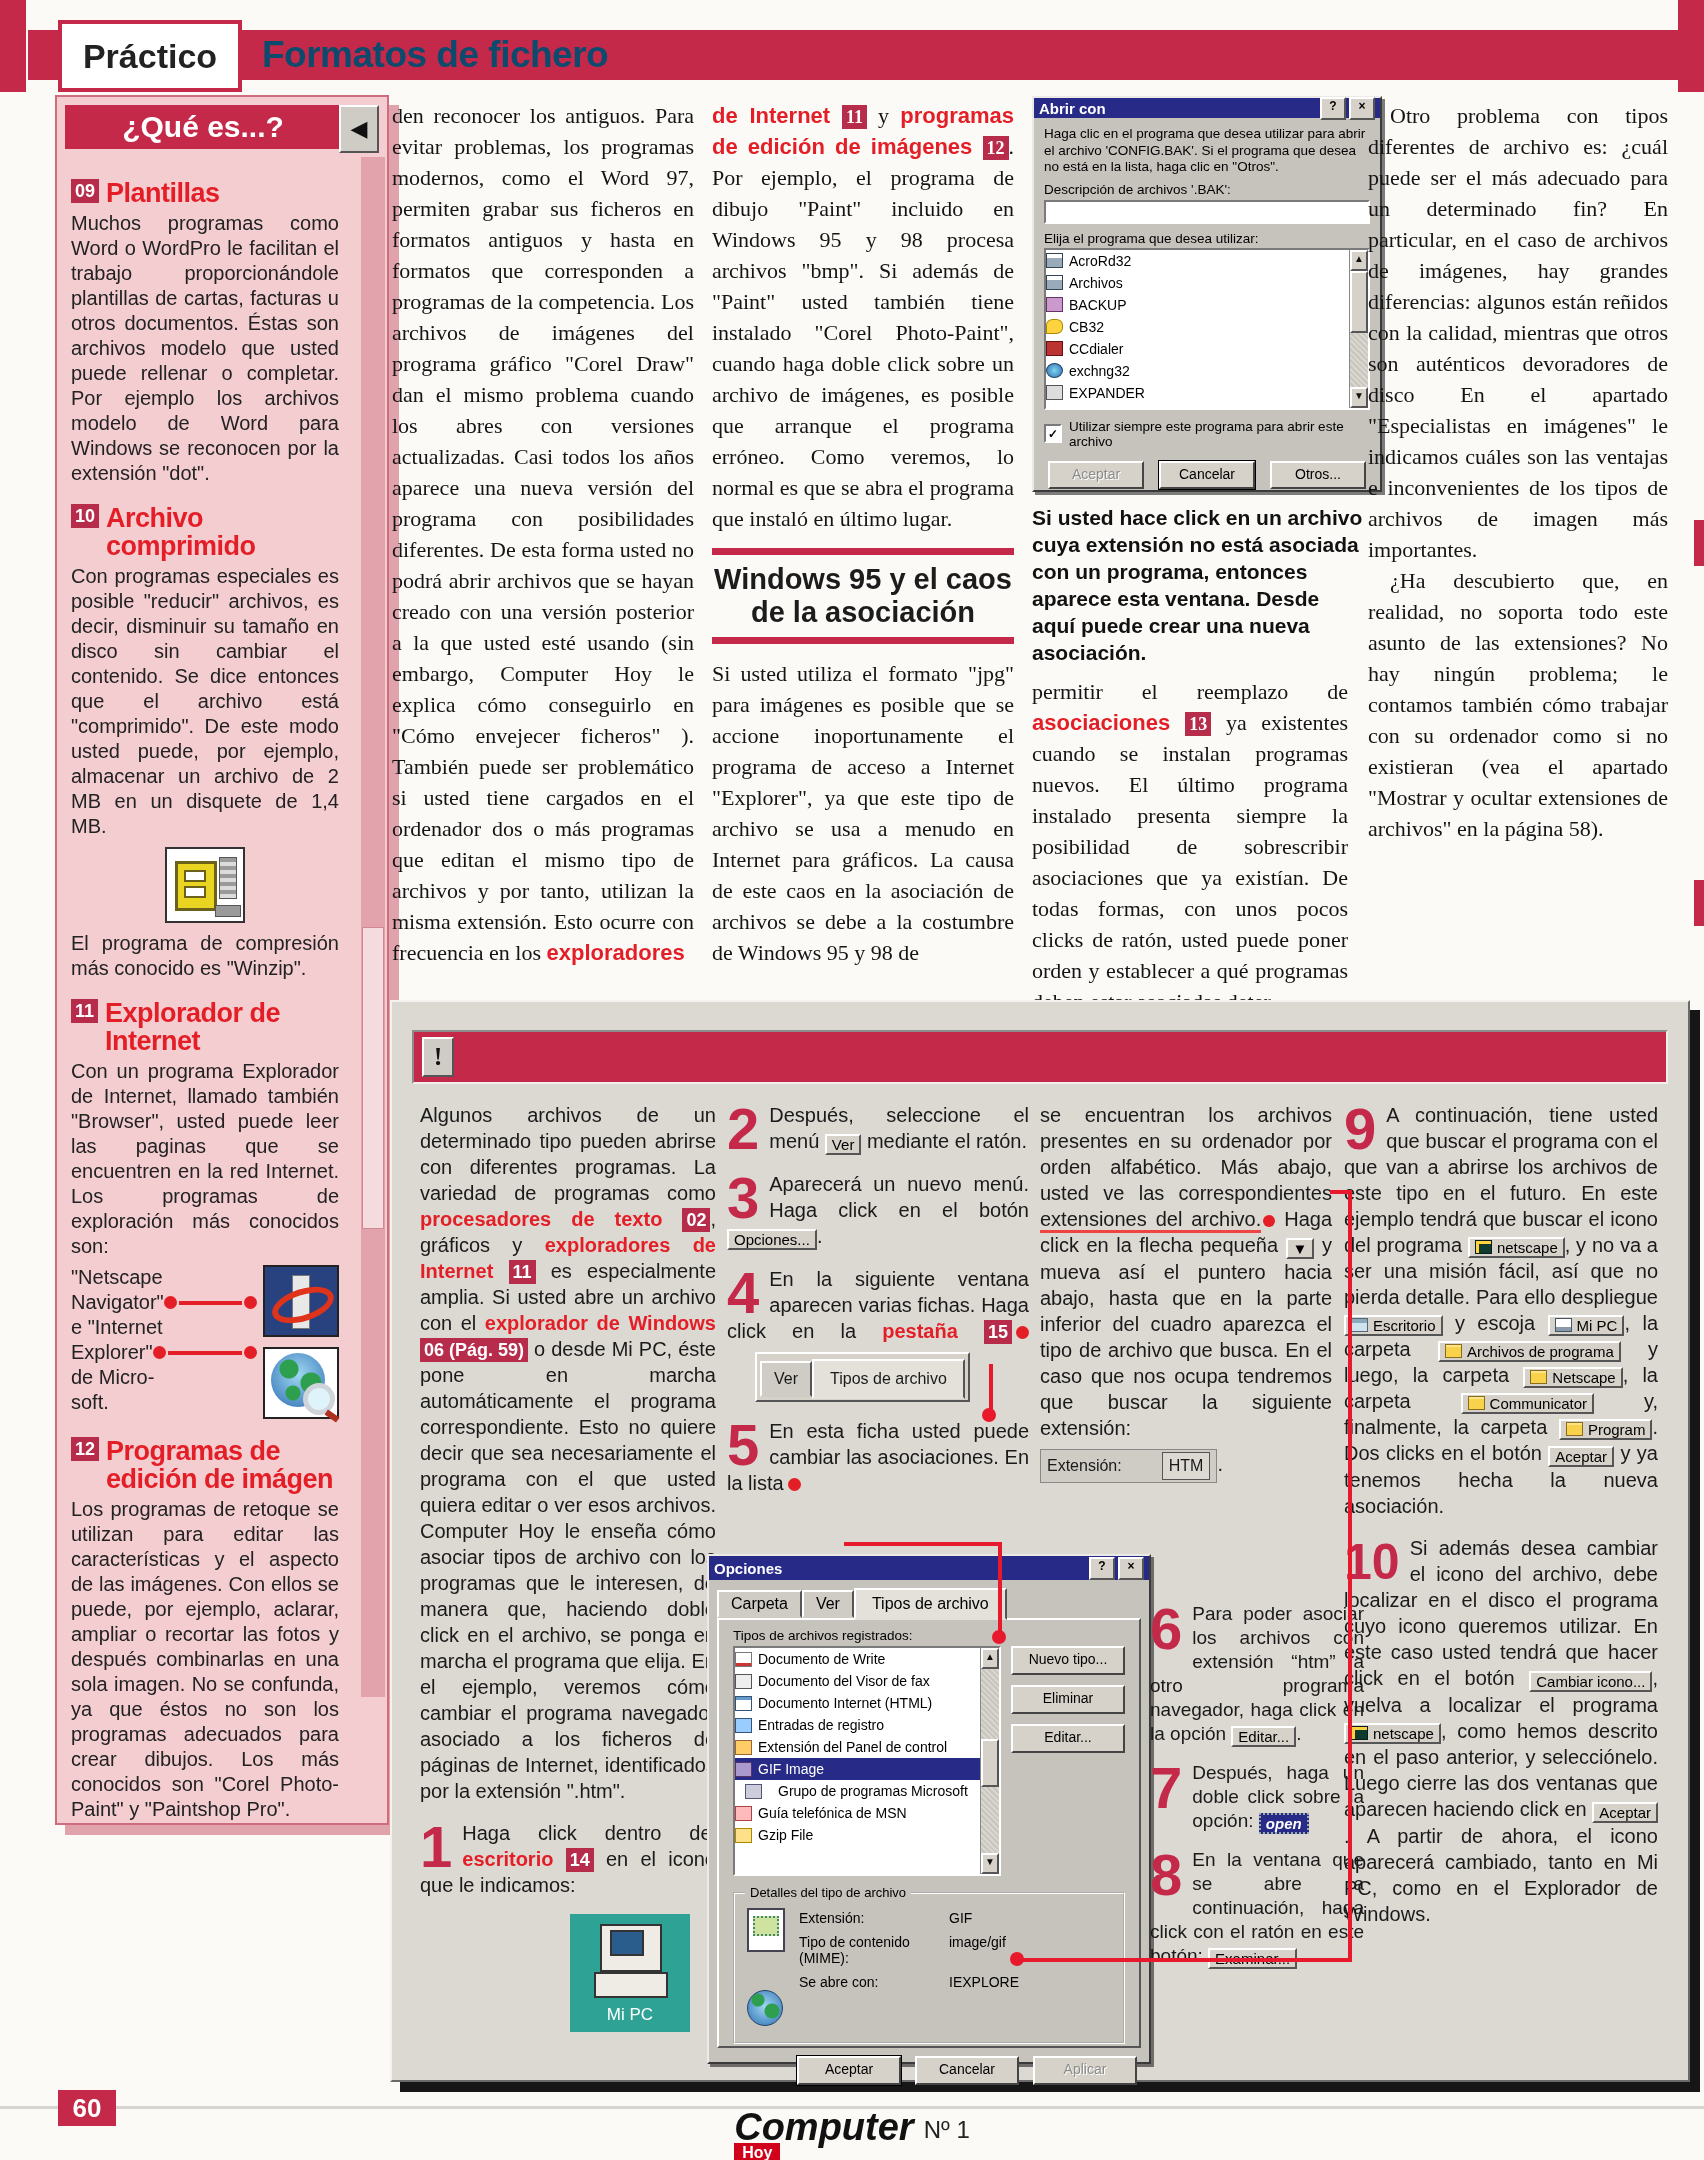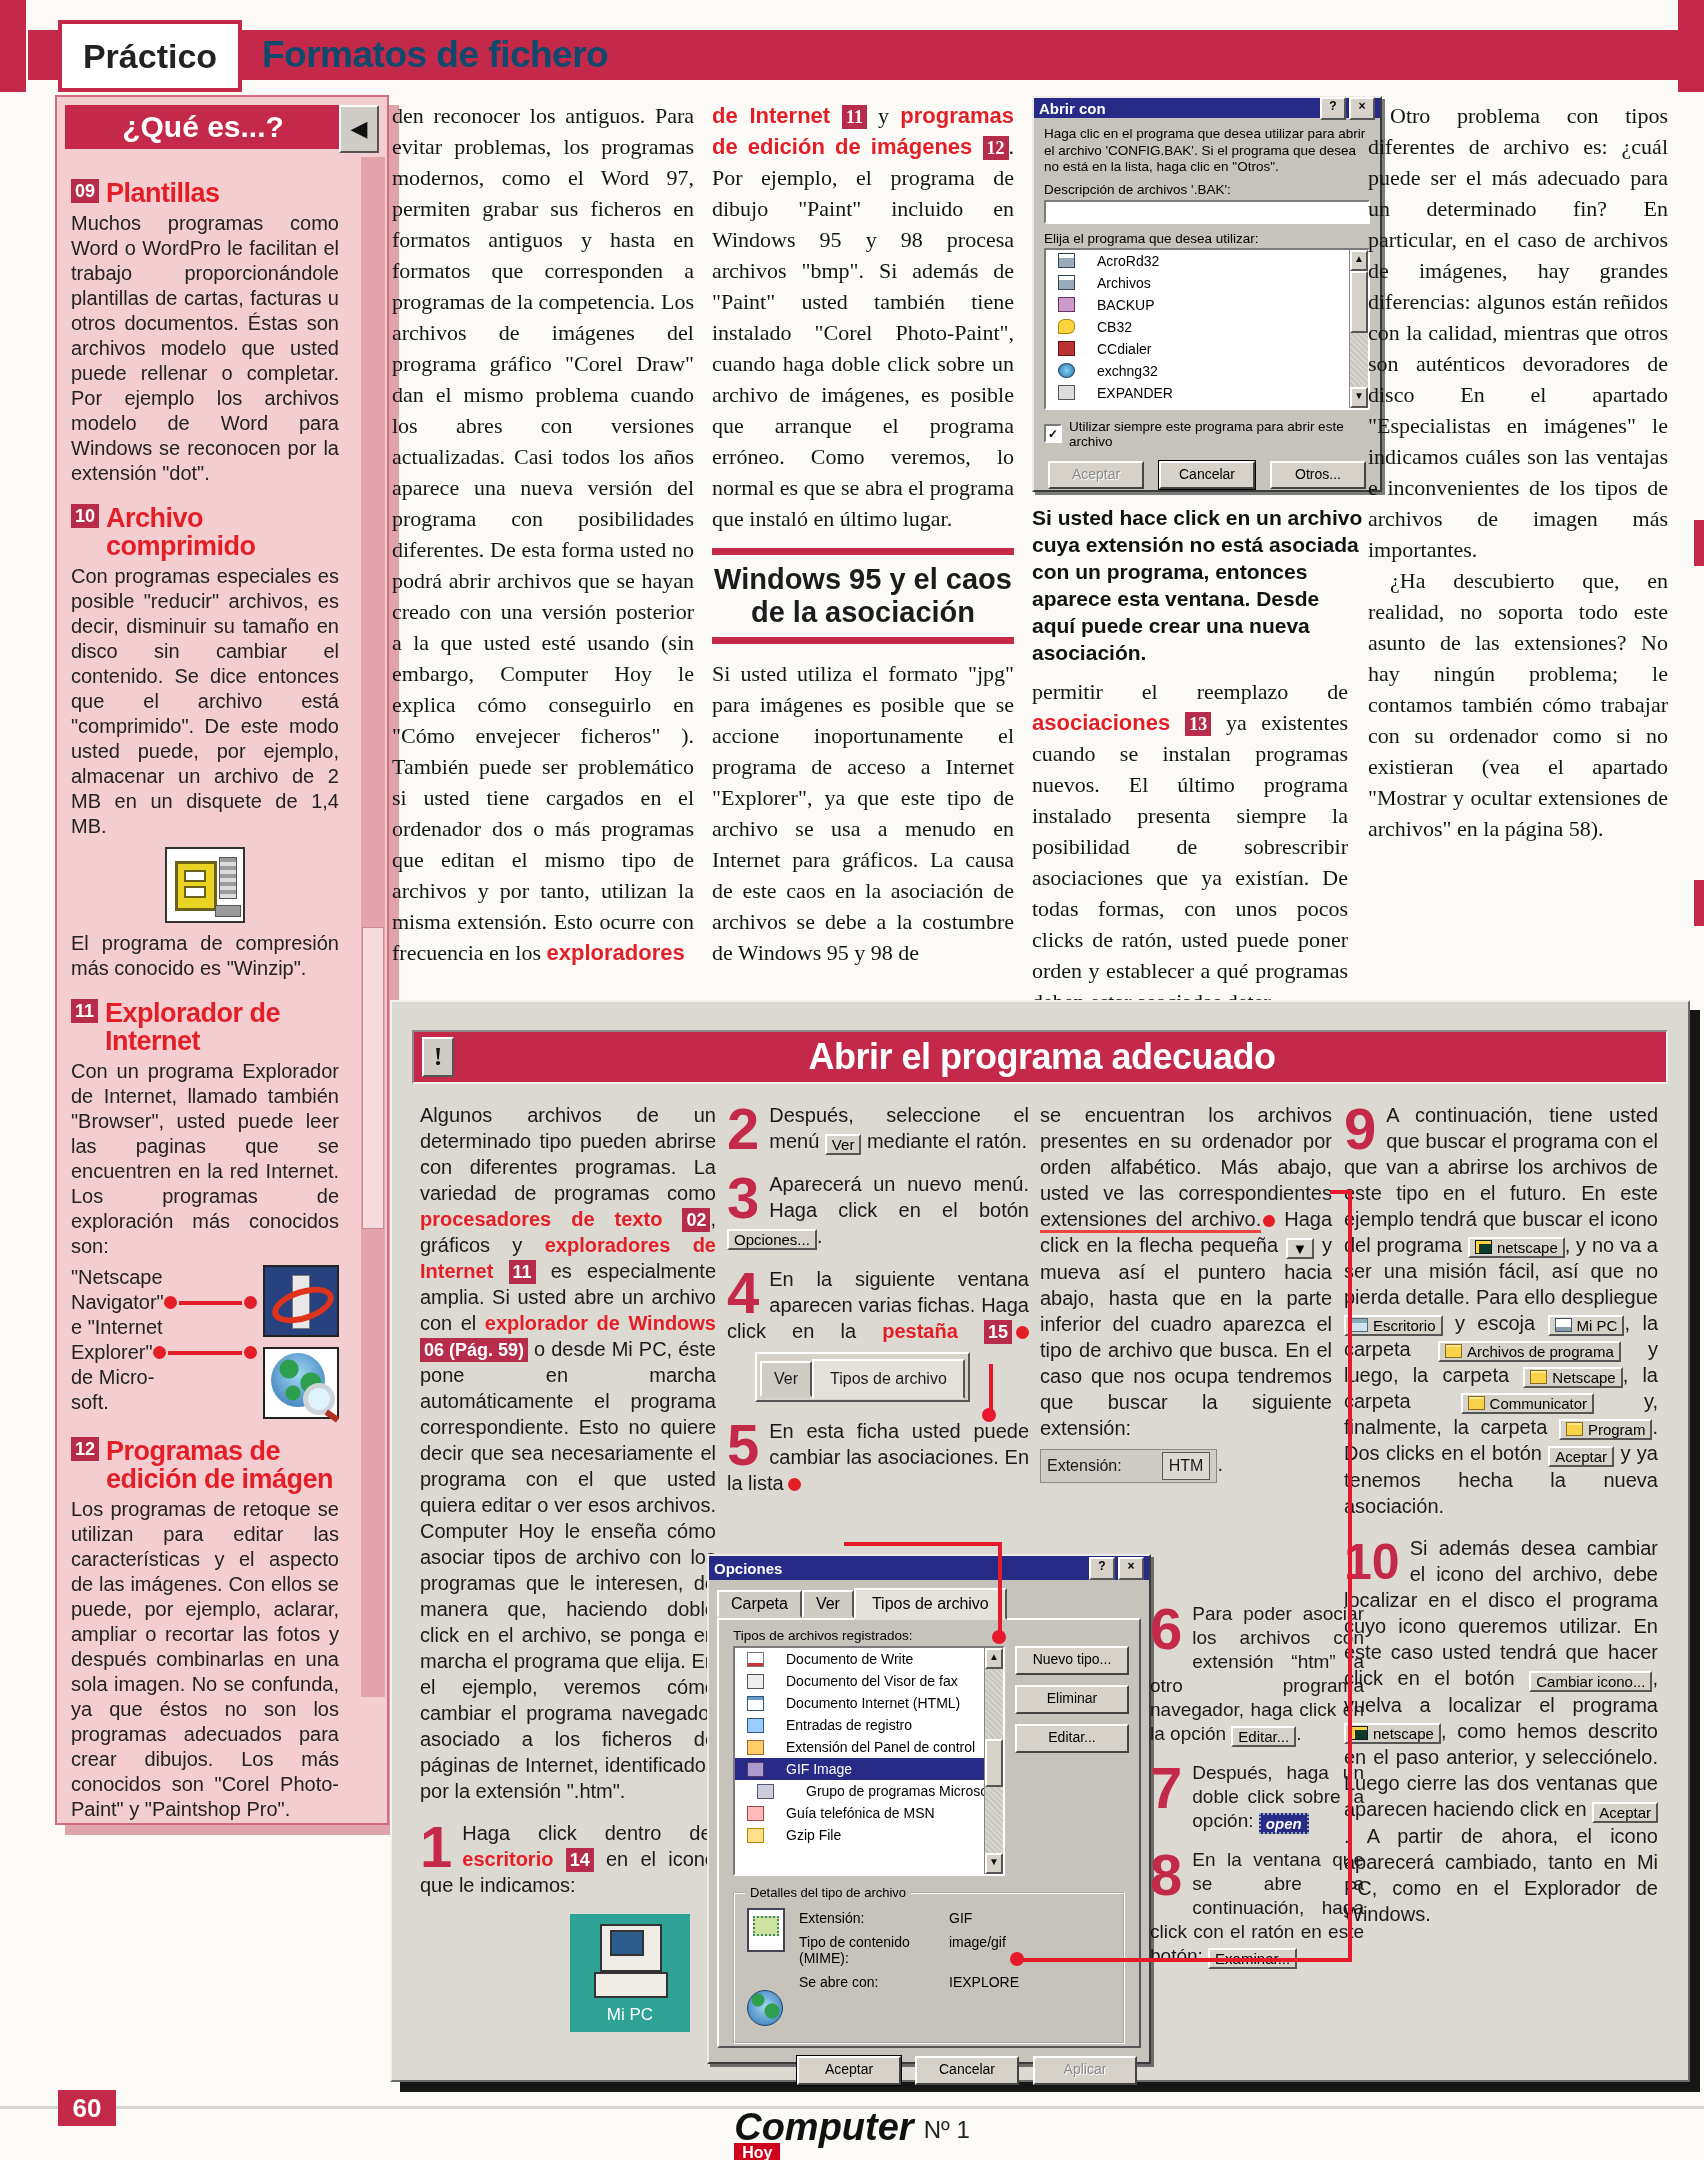"AcroRd32" .li { gap: 22px -> 6px; padding-left: 12px -> 0 }
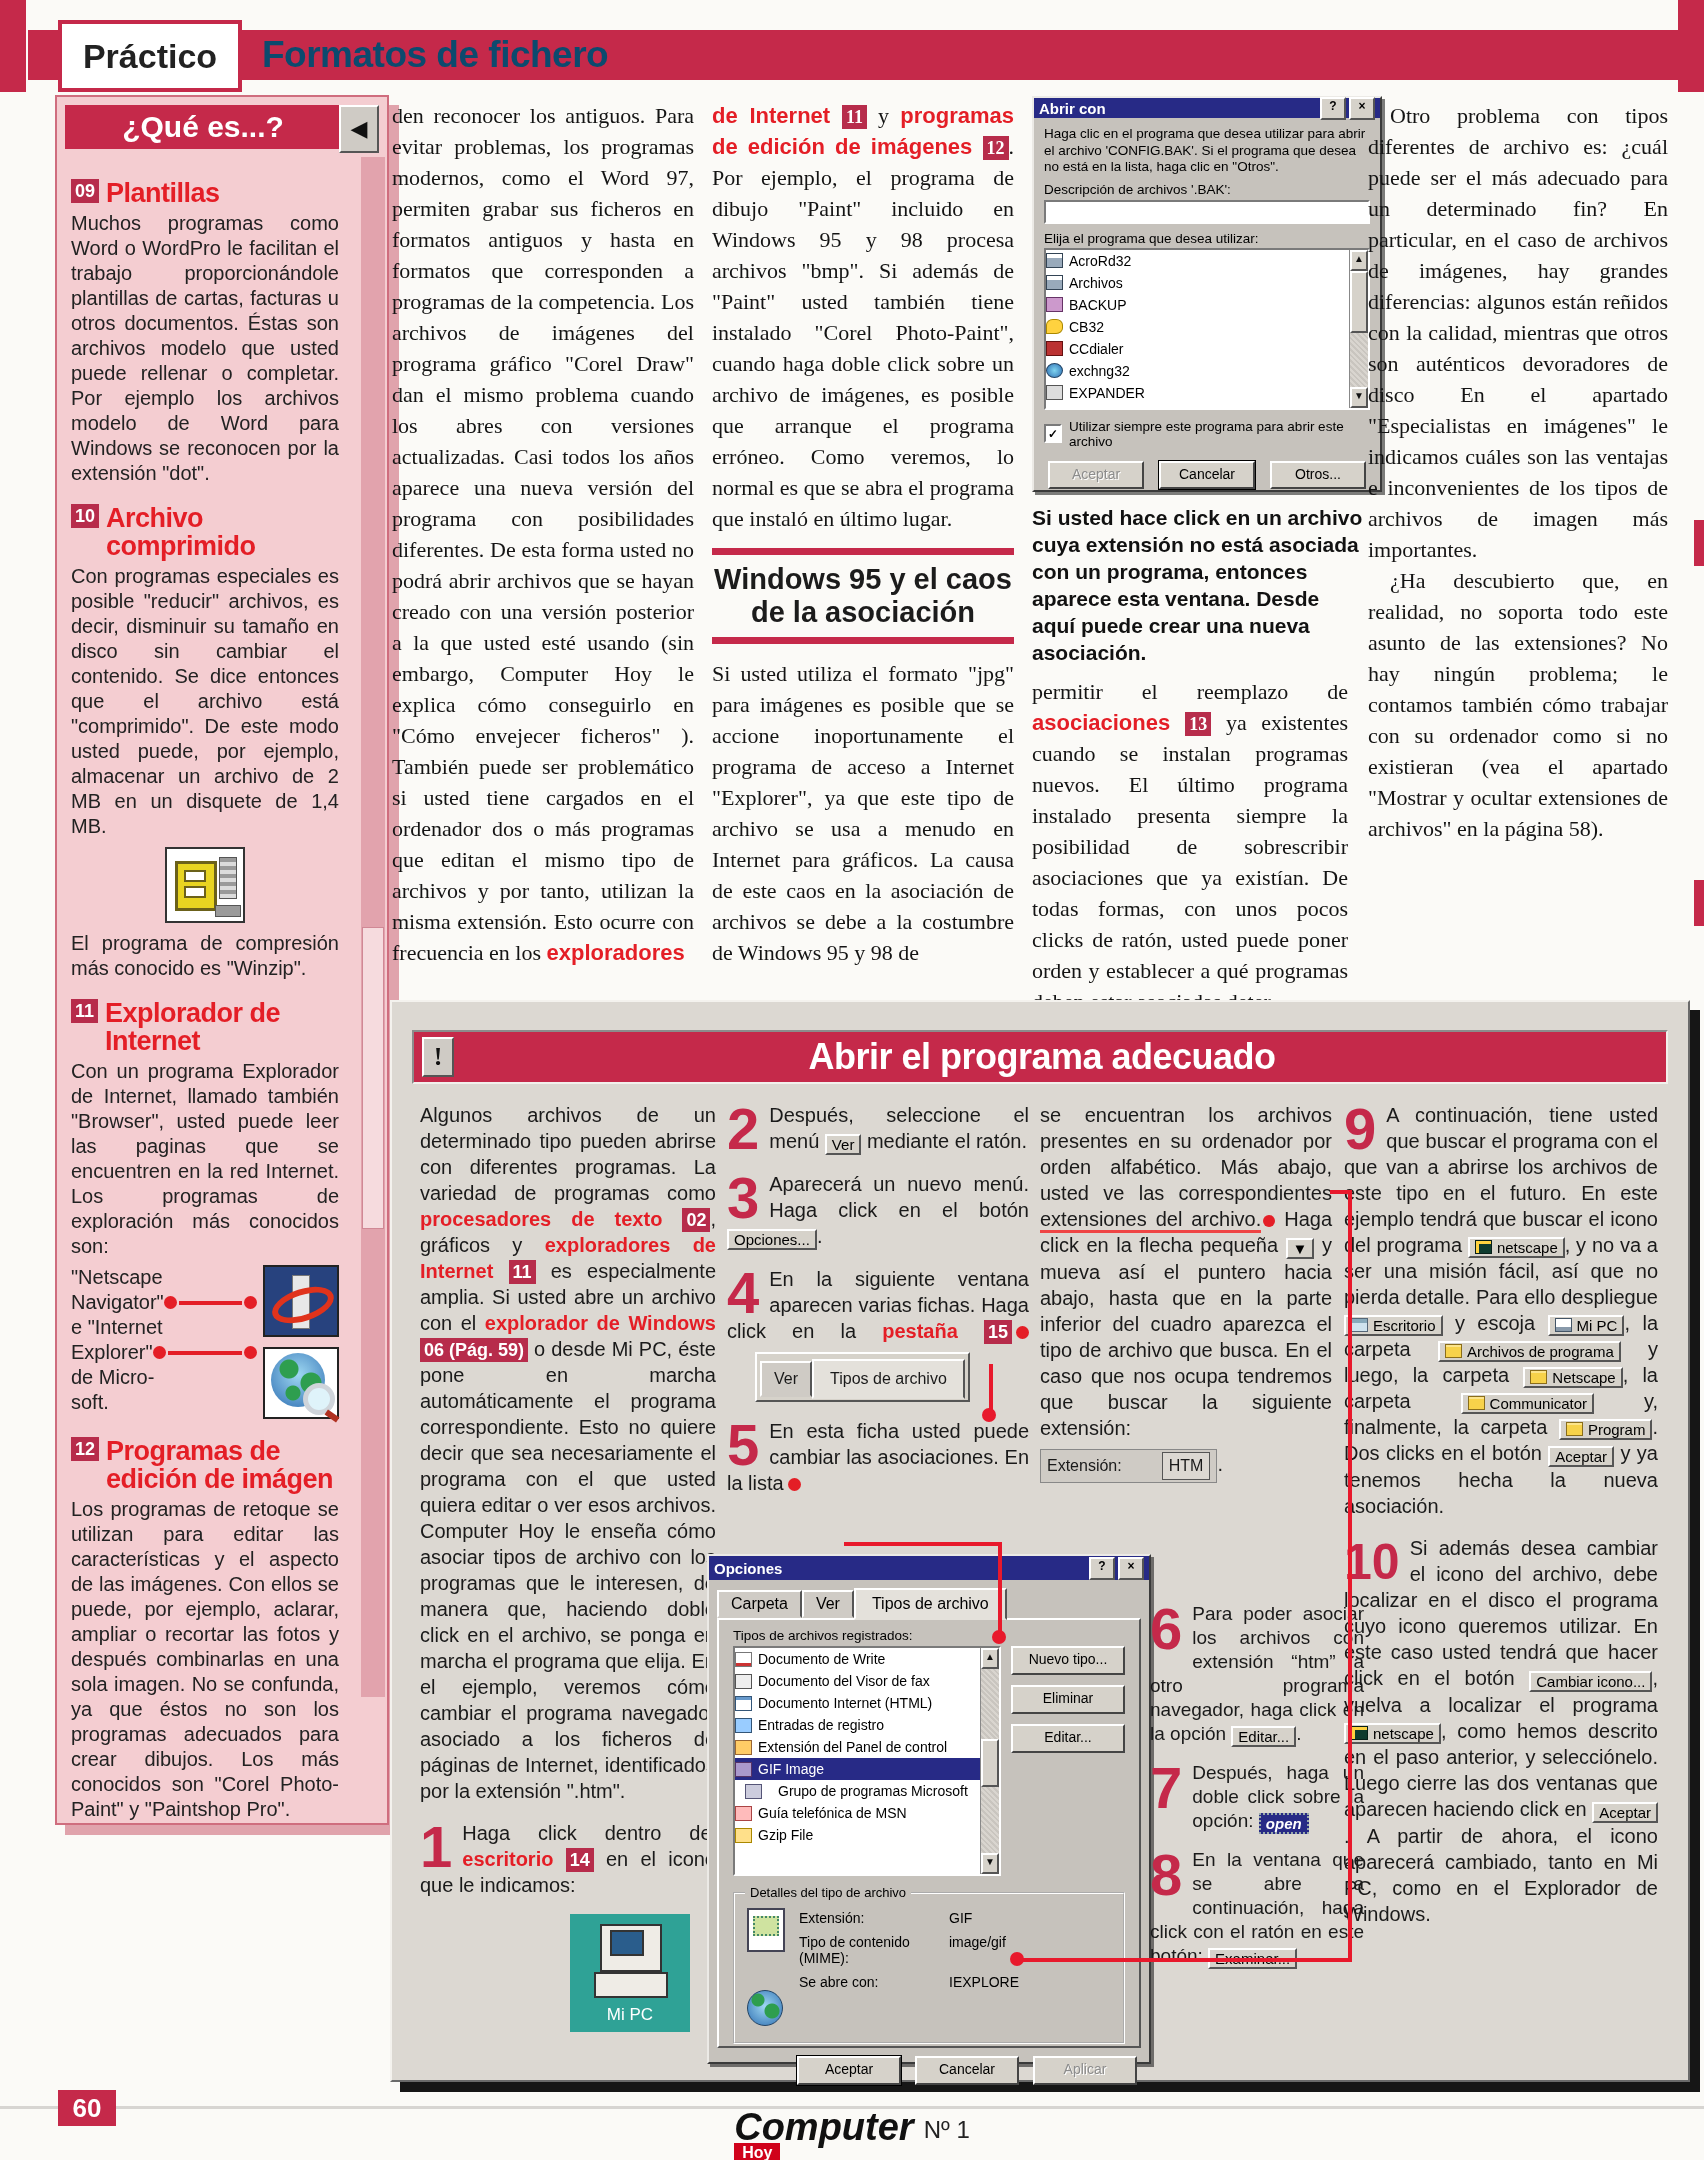"Abrir el programa adecuado" div.bb-title { html: <div>Abrir el programa adecuado</div> -> none }
